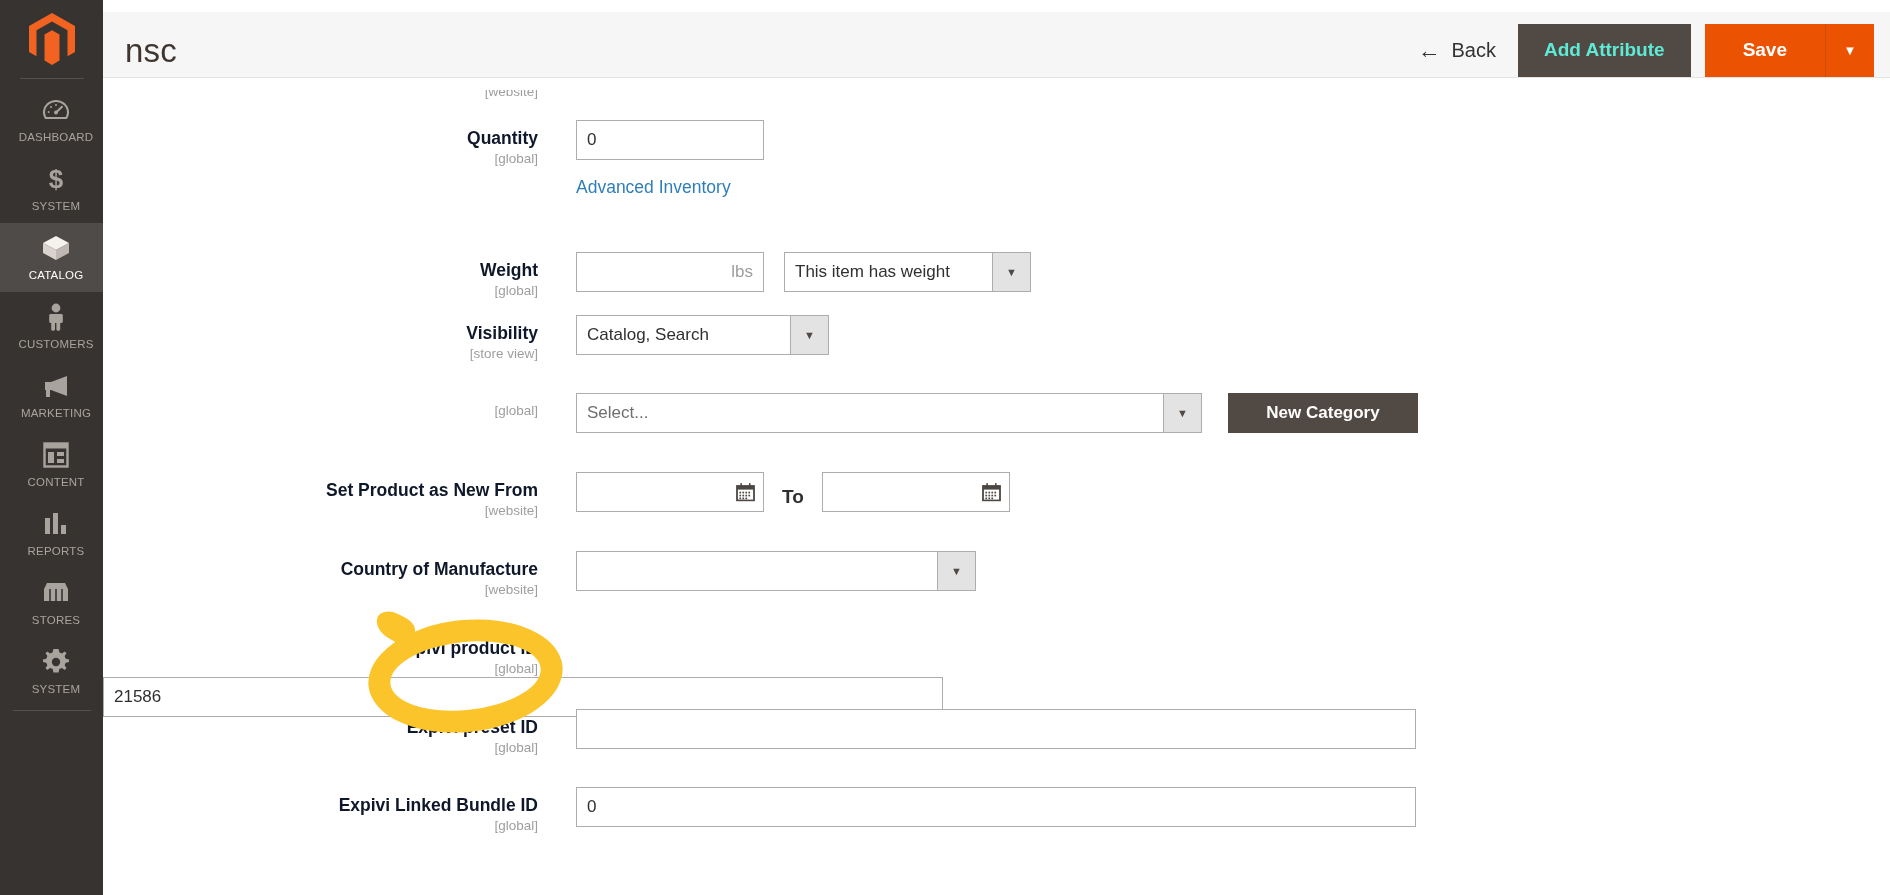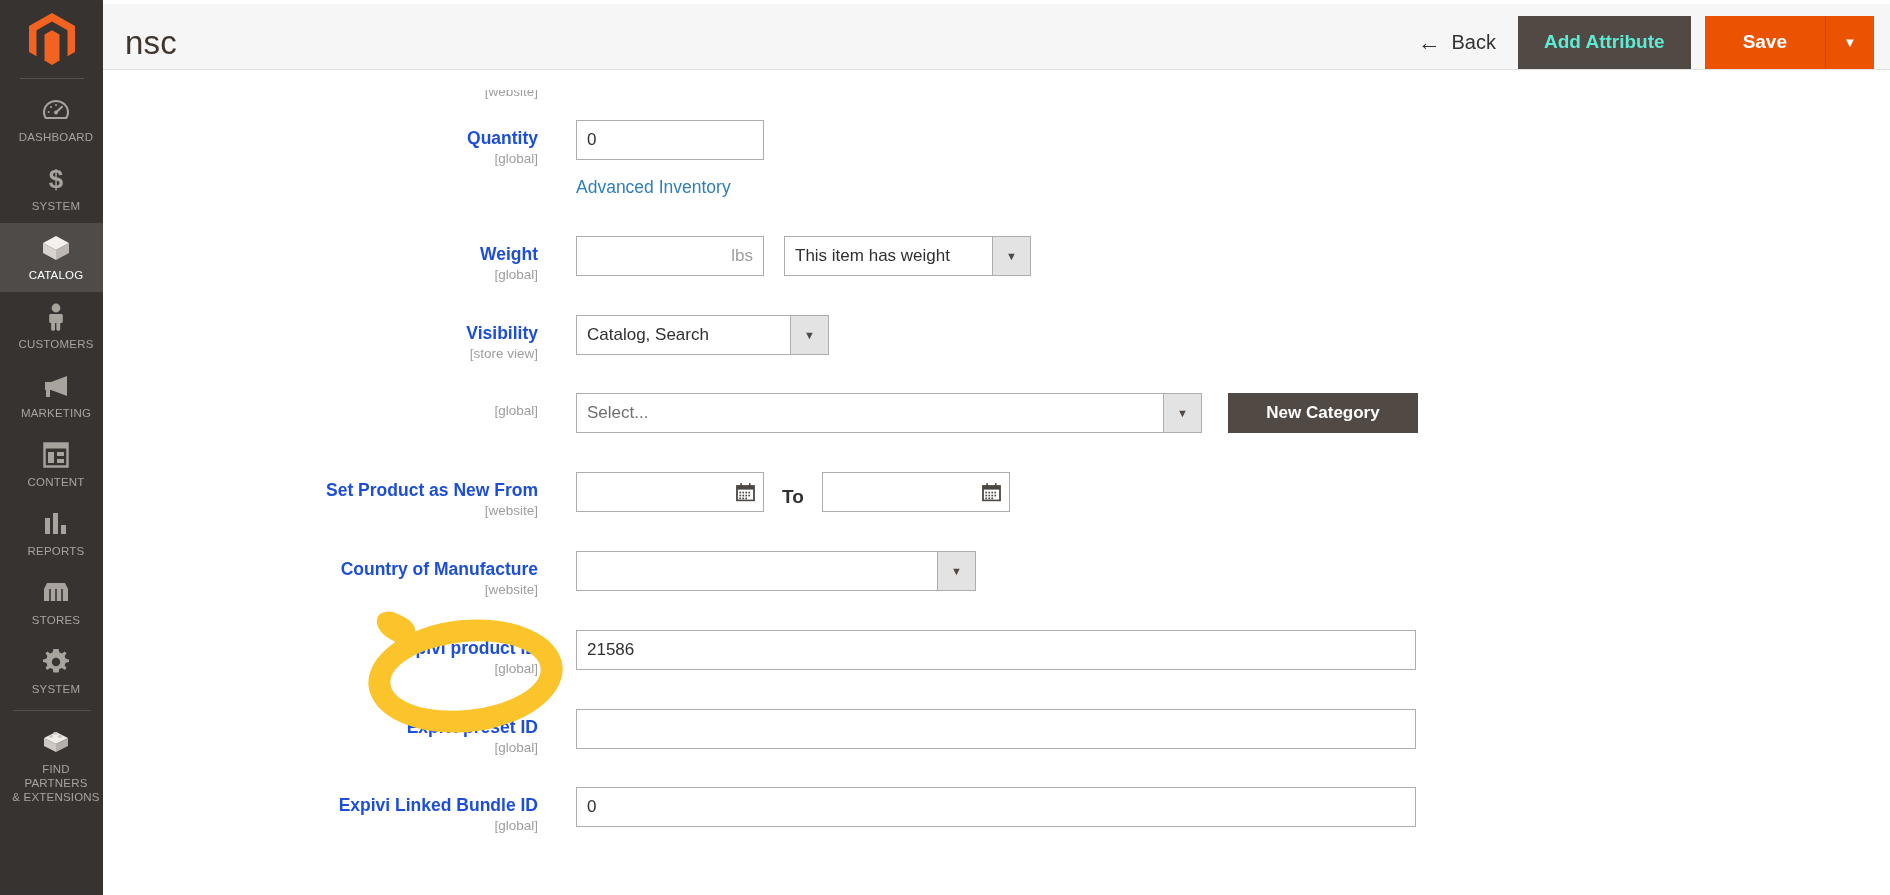"nsc" #header { top: 4px -> 12px }
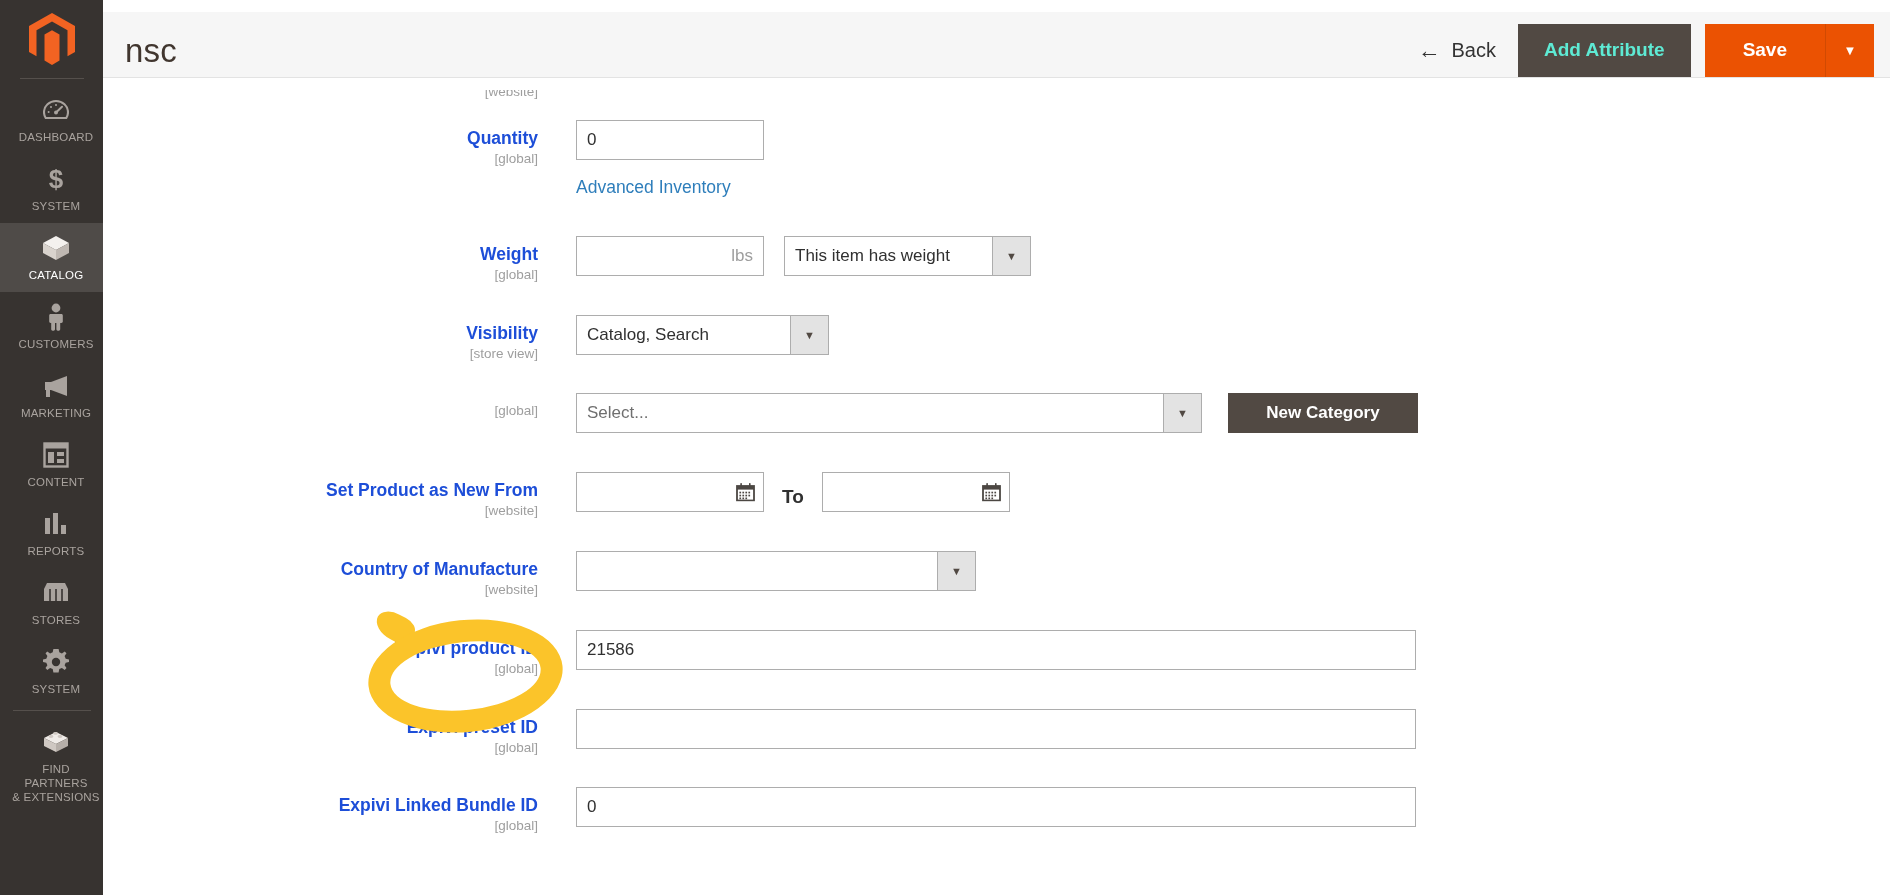"Quantity" .field-label { color: #1d4ed8 -> #0f172a }
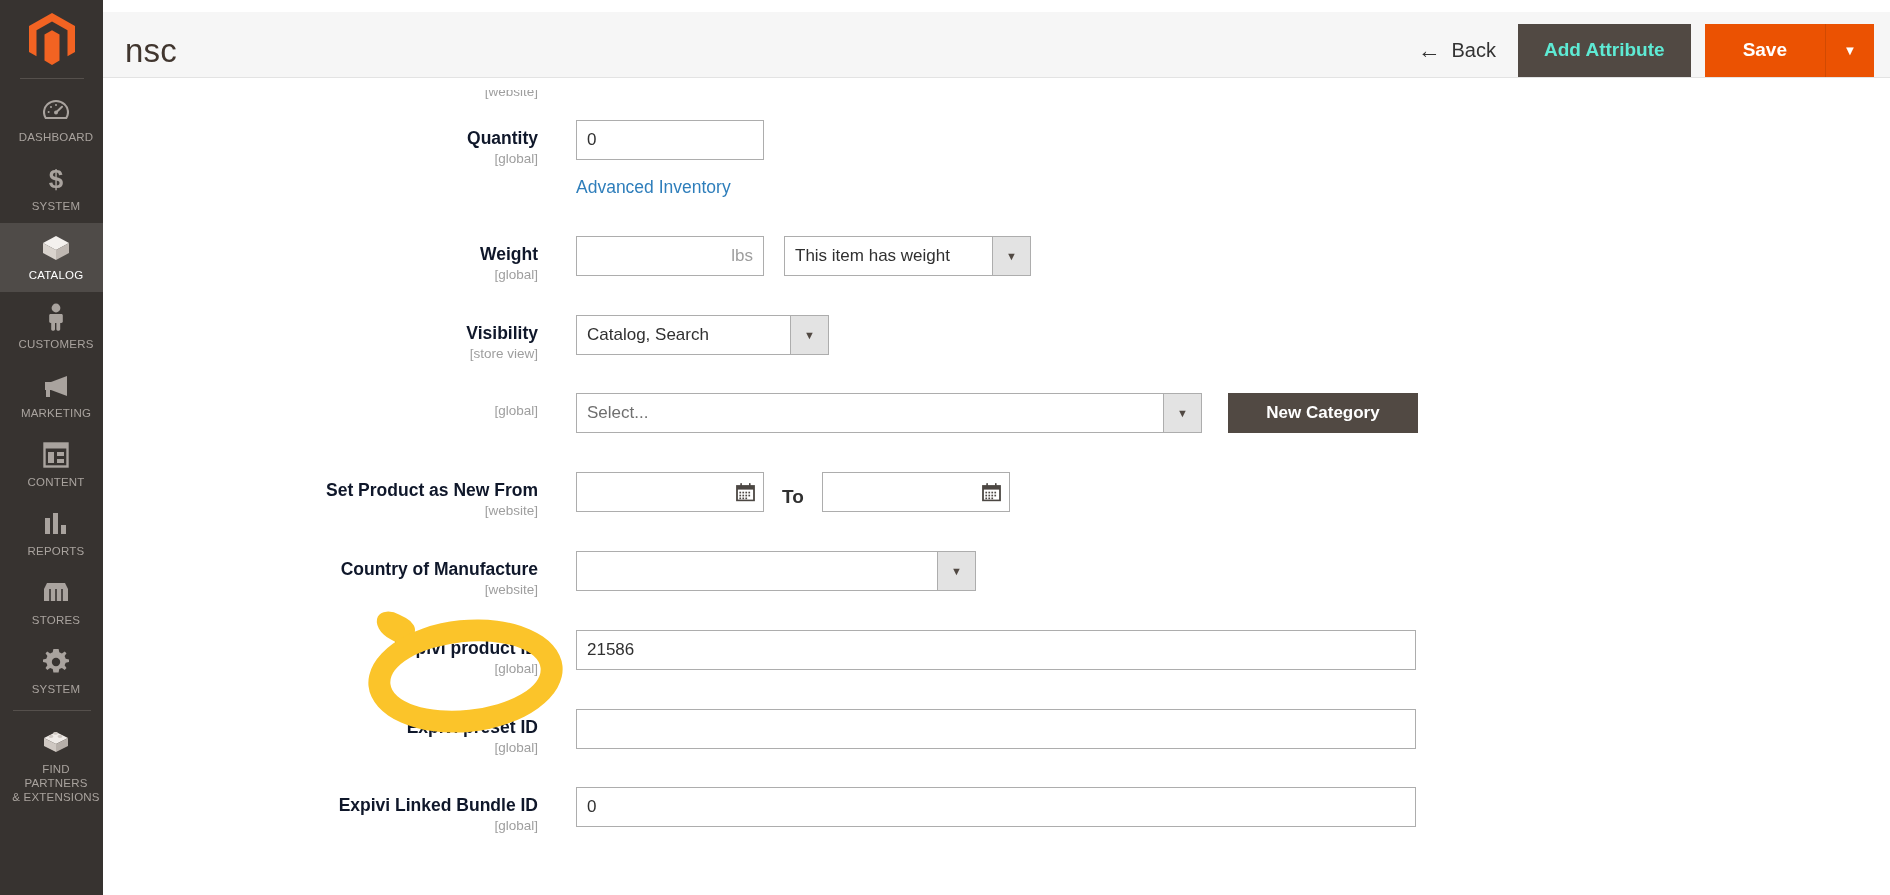"Weight" div.field-row { top: 146px -> 162px }
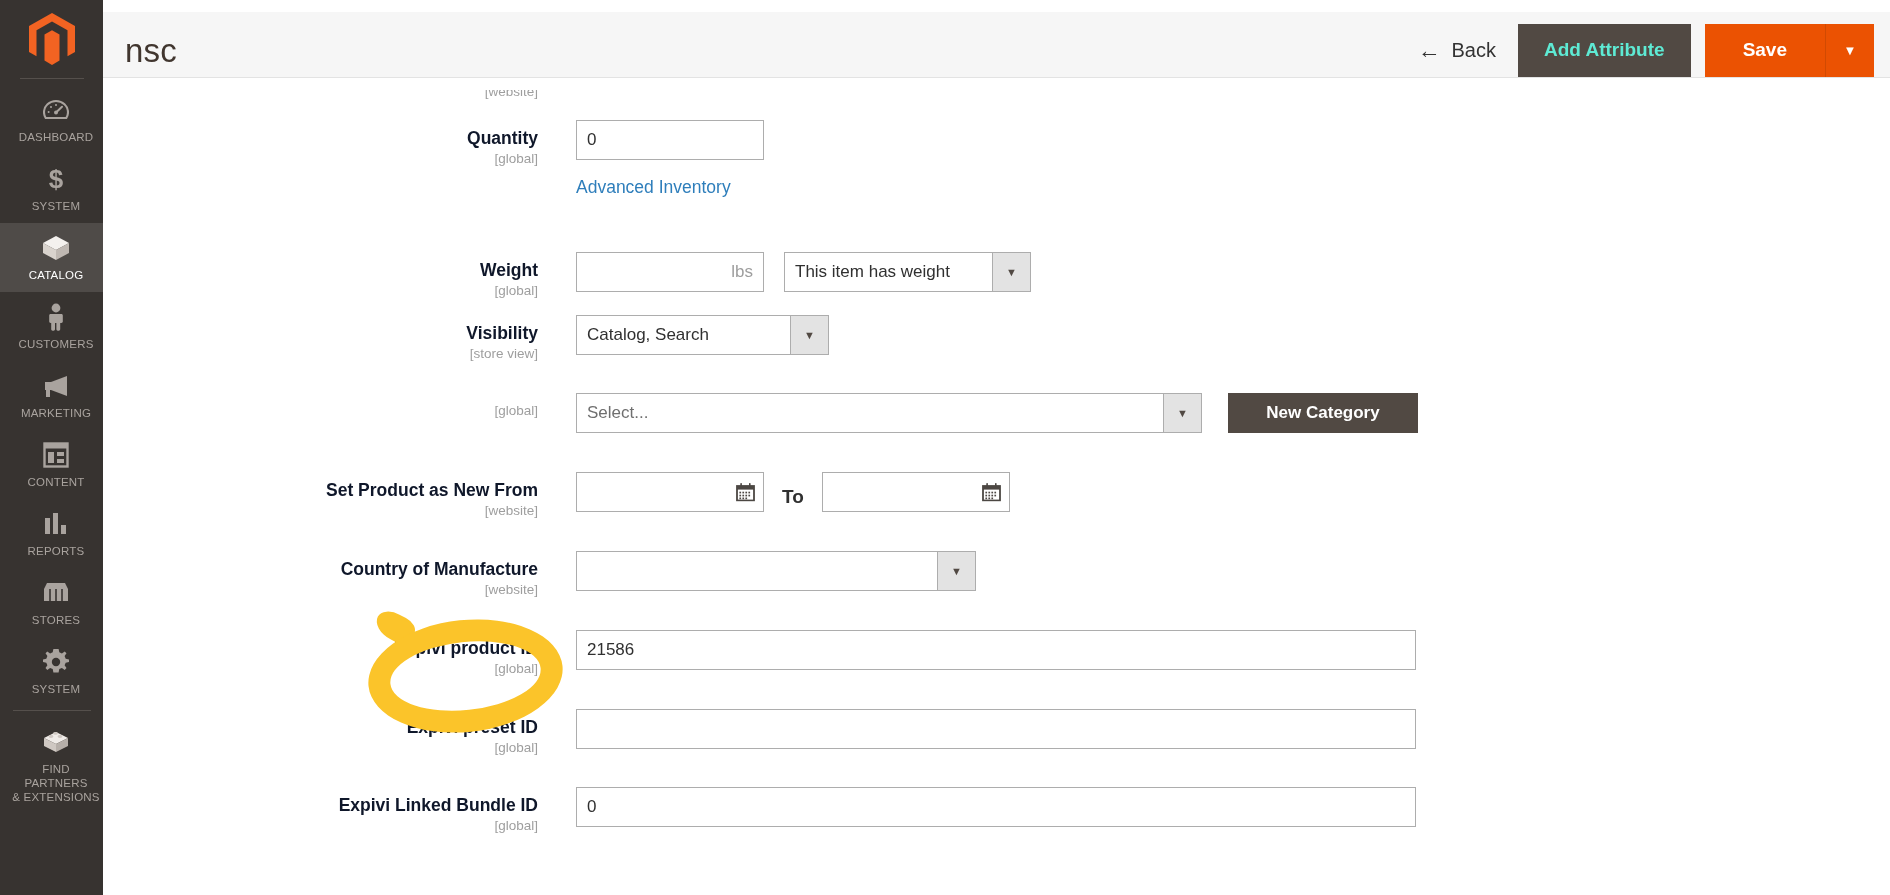"Expivi product ID" div.field-row { flex-direction: none -> column }
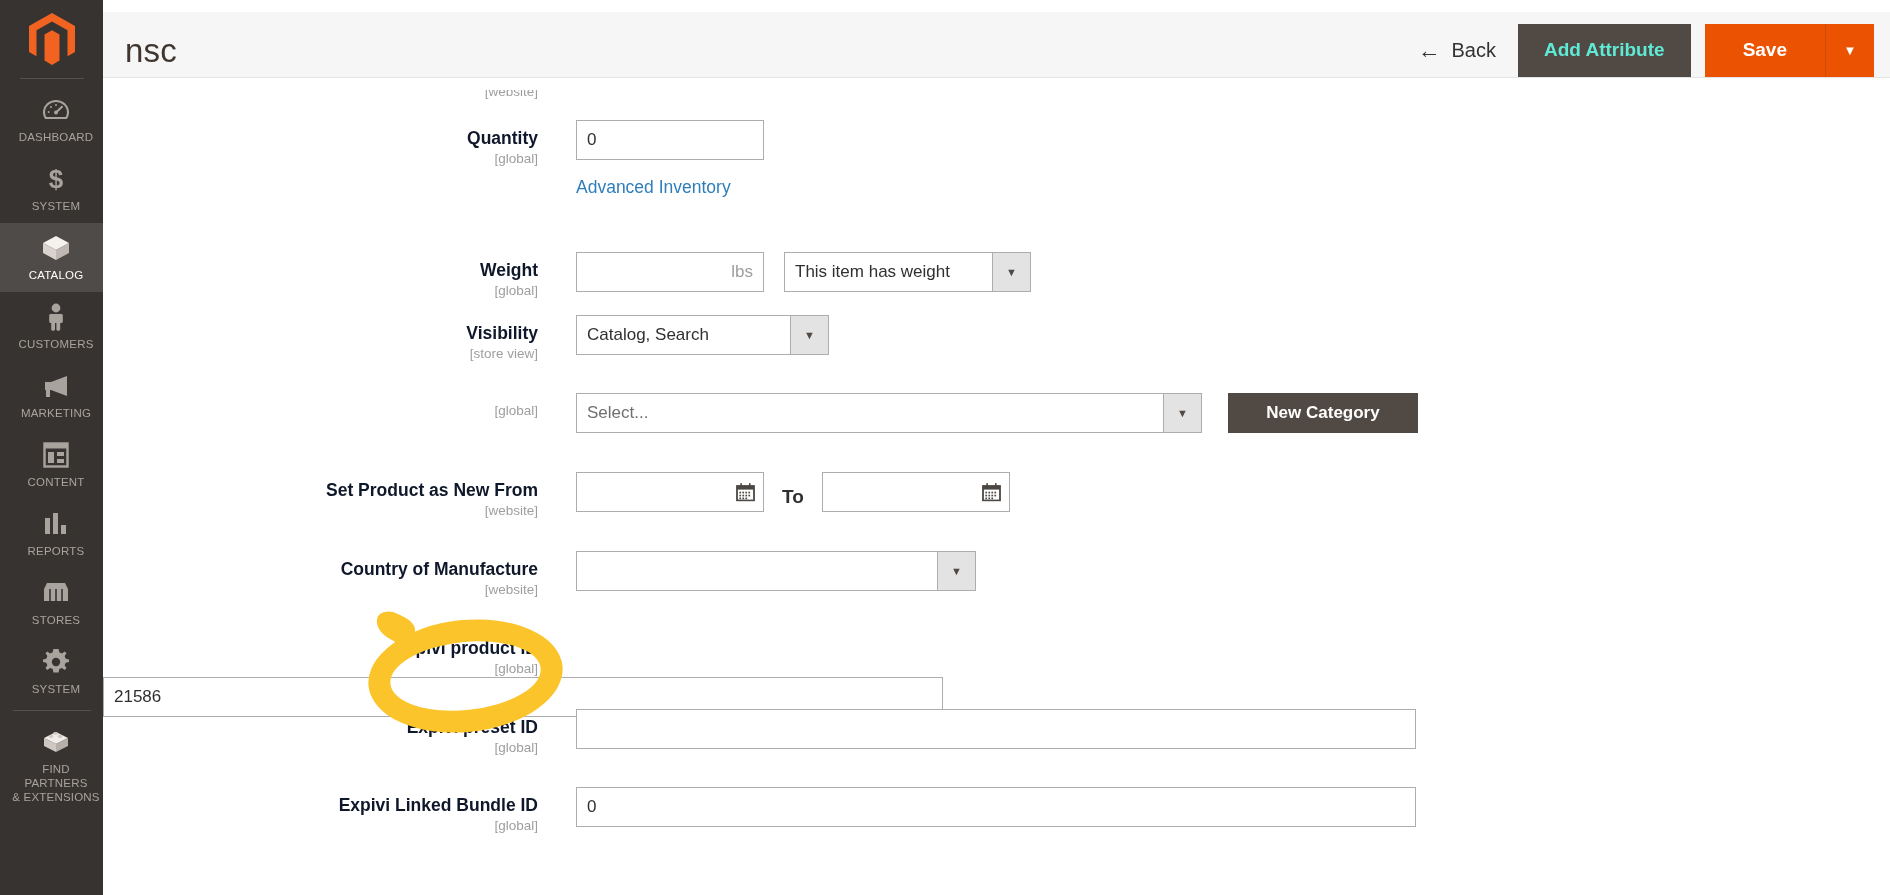"FIND PARTNERS" div.nav-item { html: <div> <span> <svg> <polygon></polygon> <polygon></polygon> <polygon></polygon> <ellipse></ellipse> <ellipse></ellipse> <ellipse></ellipse> </svg> </span> <span>FIND PARTNERS &amp; EXTENSIONS</span> </div> -> none }
